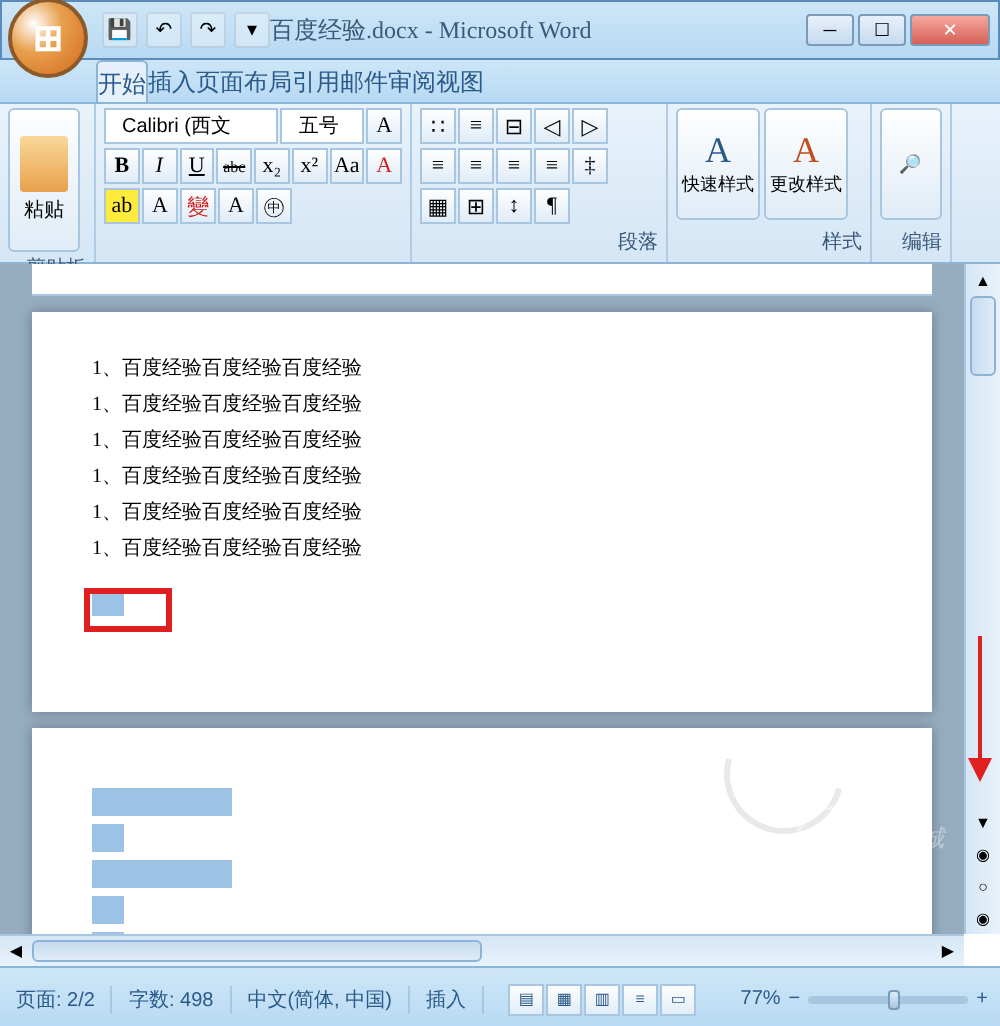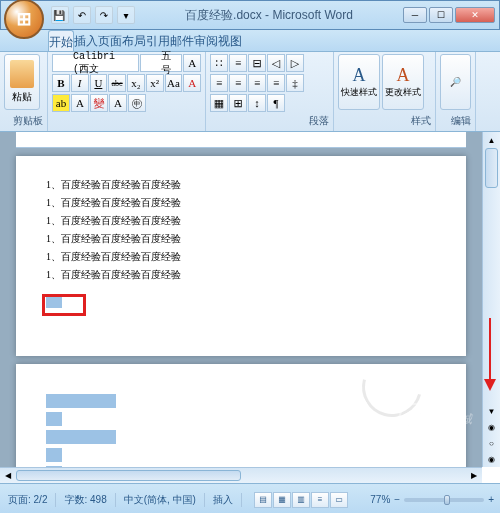"百度经验.docx - Microsoft Word" .title { font-family: none -> Liberation Serif, serif; text-align: center -> none }
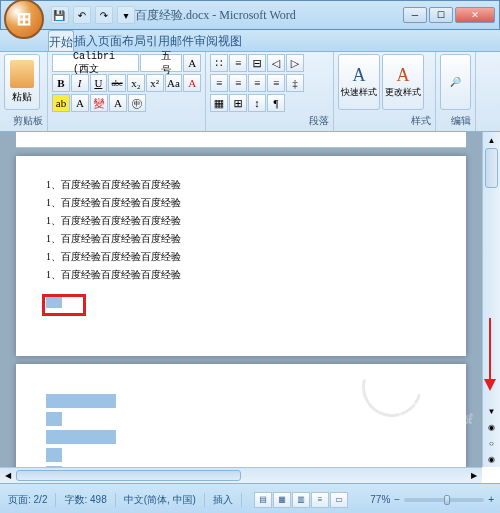"Calibri (西文" .combo { font-family: Liberation Mono, monospace -> none; padding: 0 20px -> 0 8px }
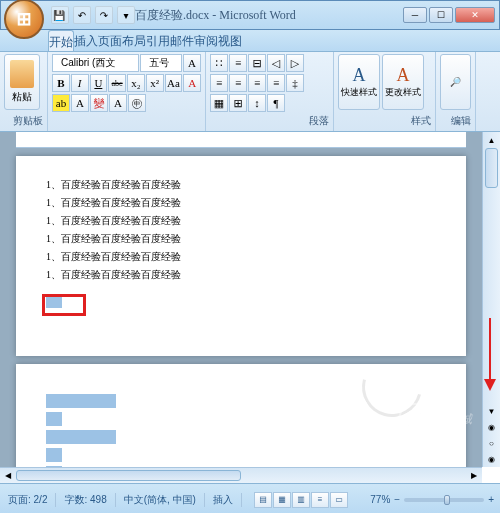"粘贴" .paste { height: 56px -> 72px }
